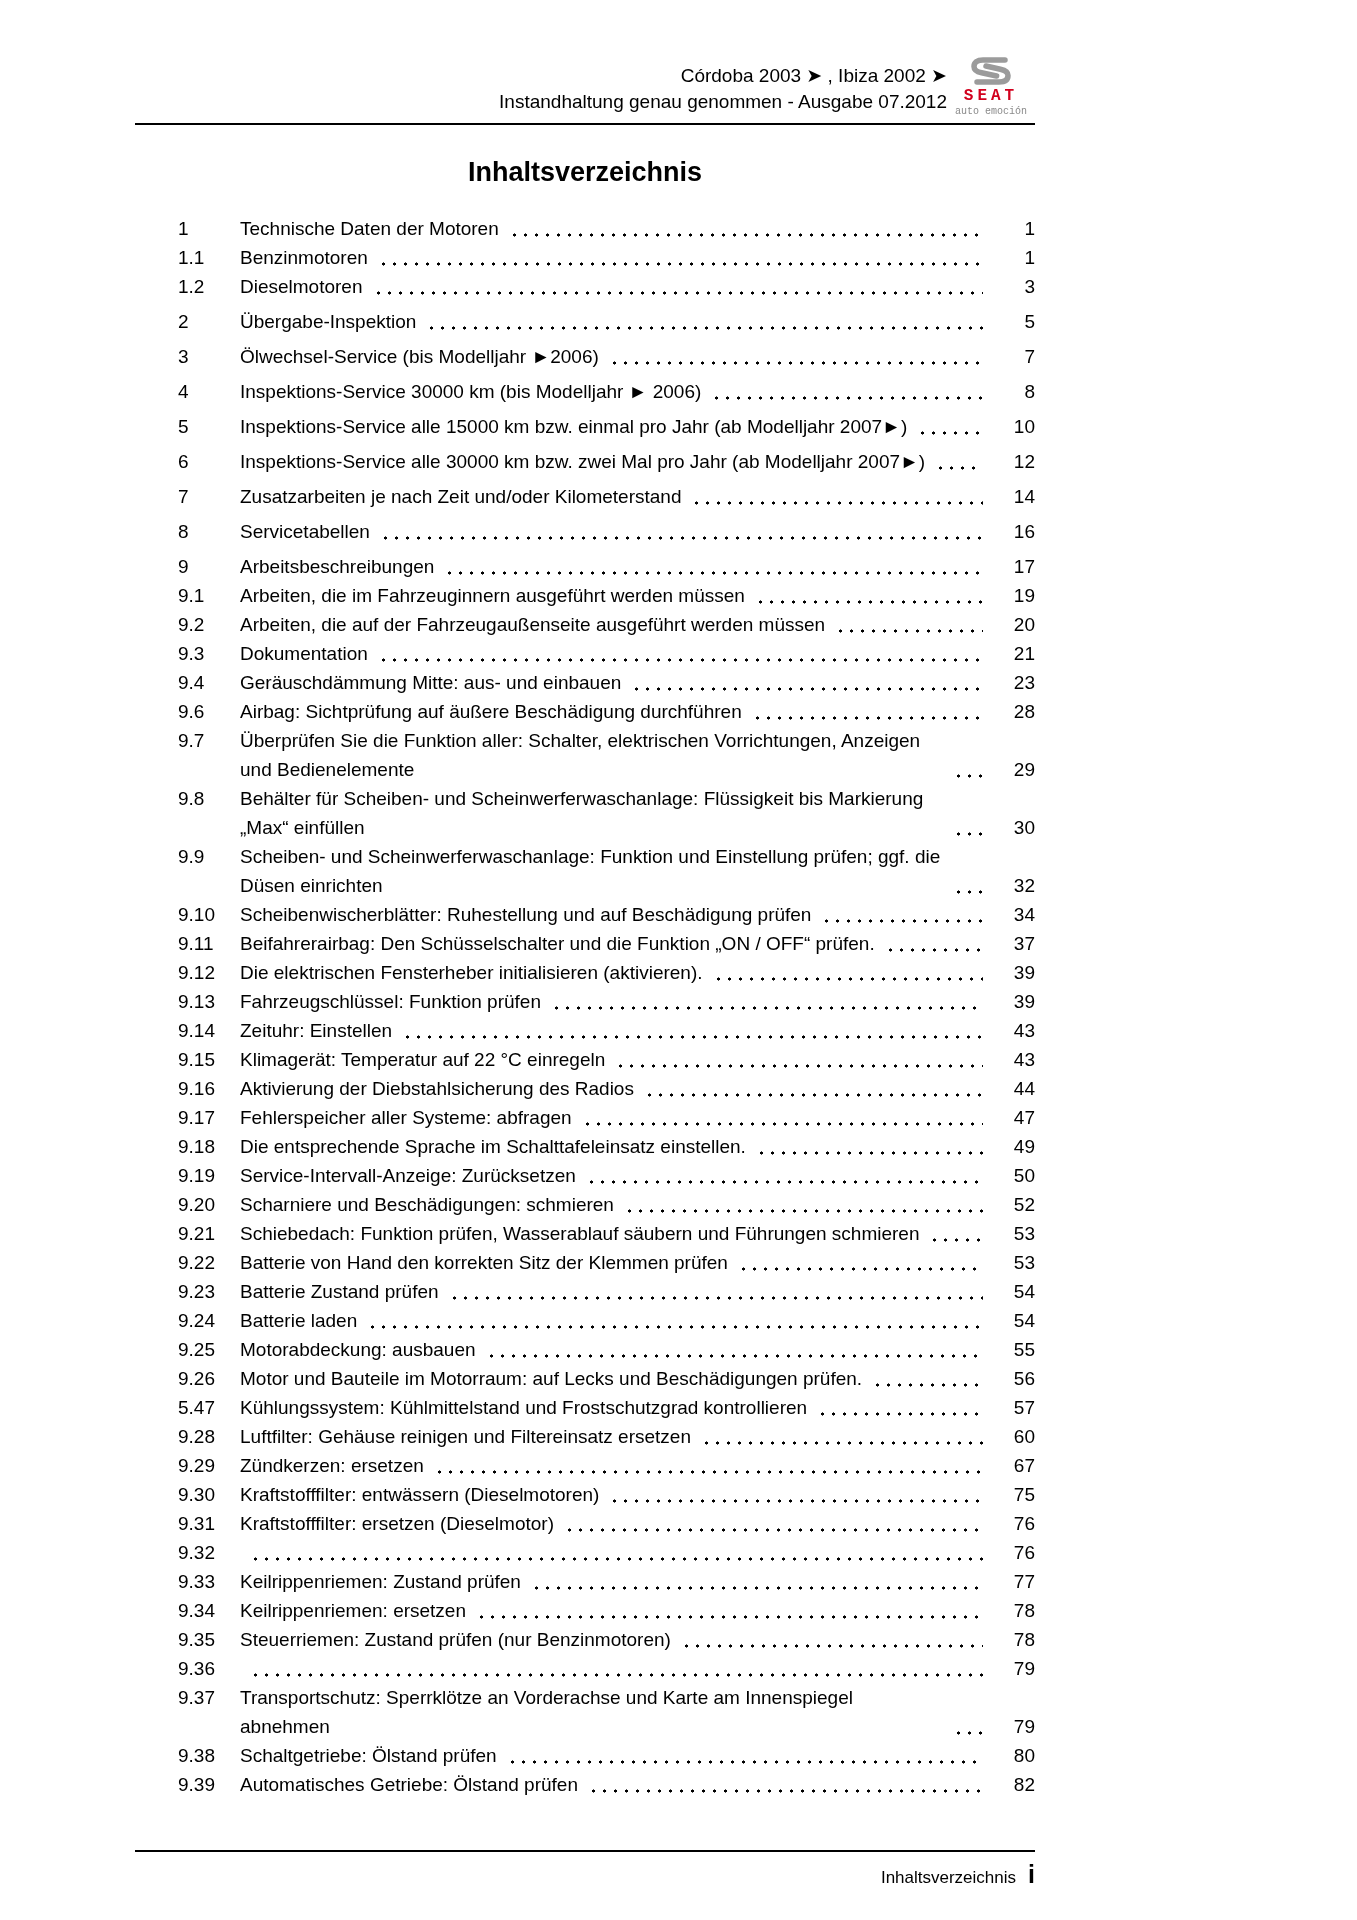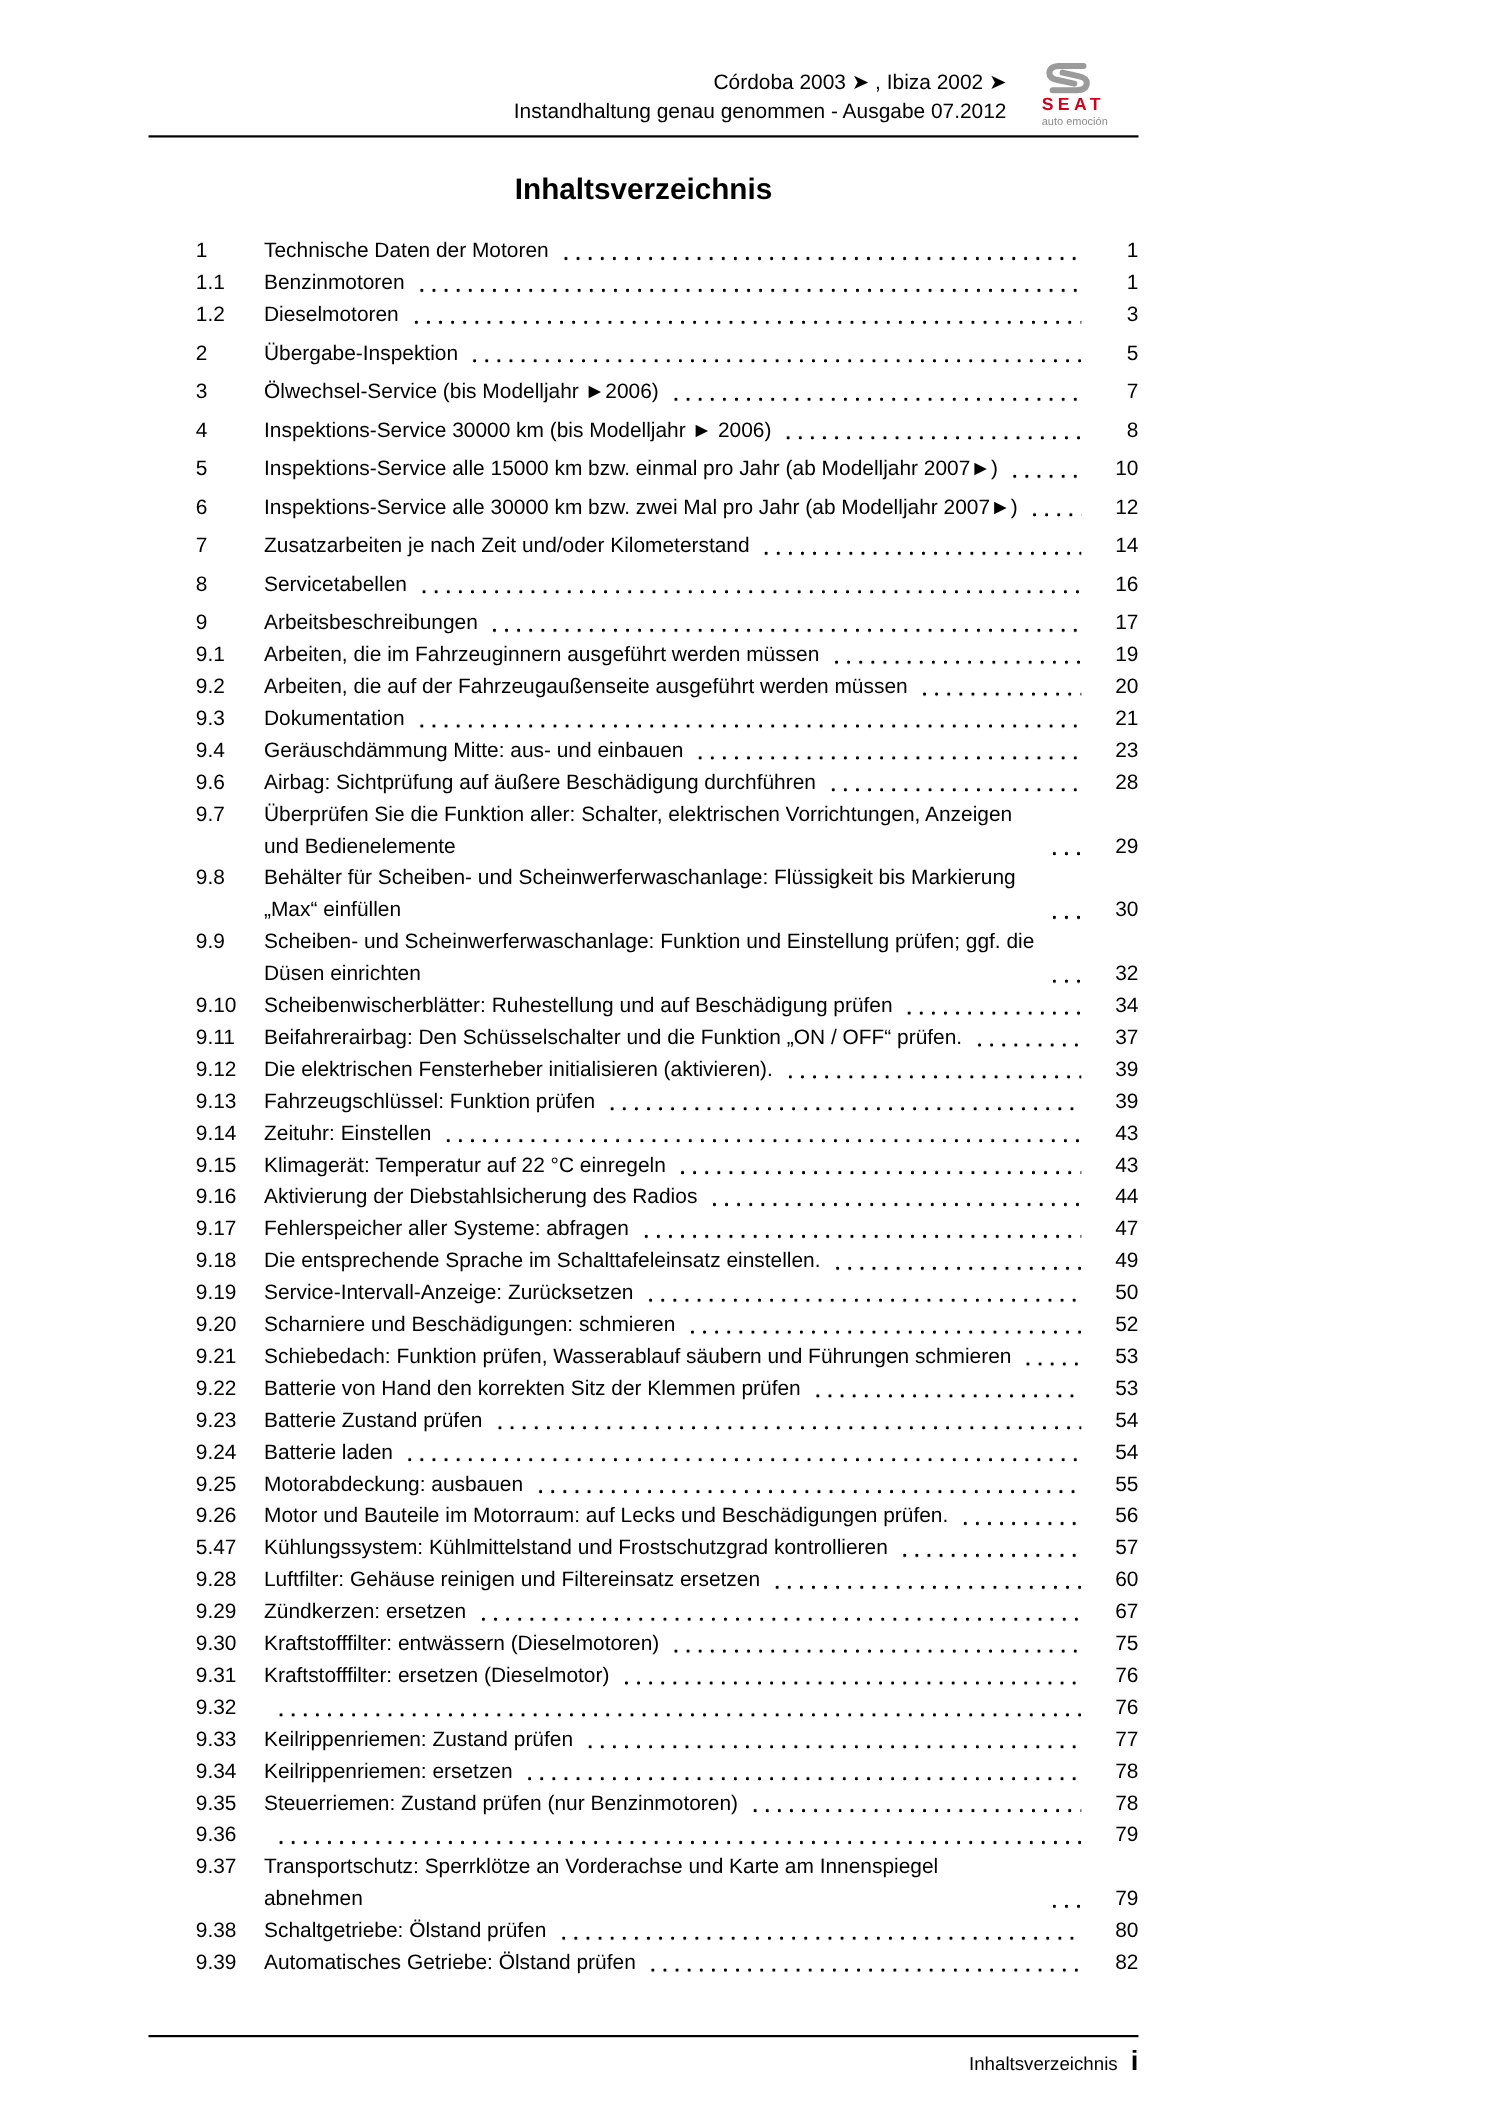"Córdoba 2003 ➤ , Ibiza" .header { gap: 32px -> 0 }
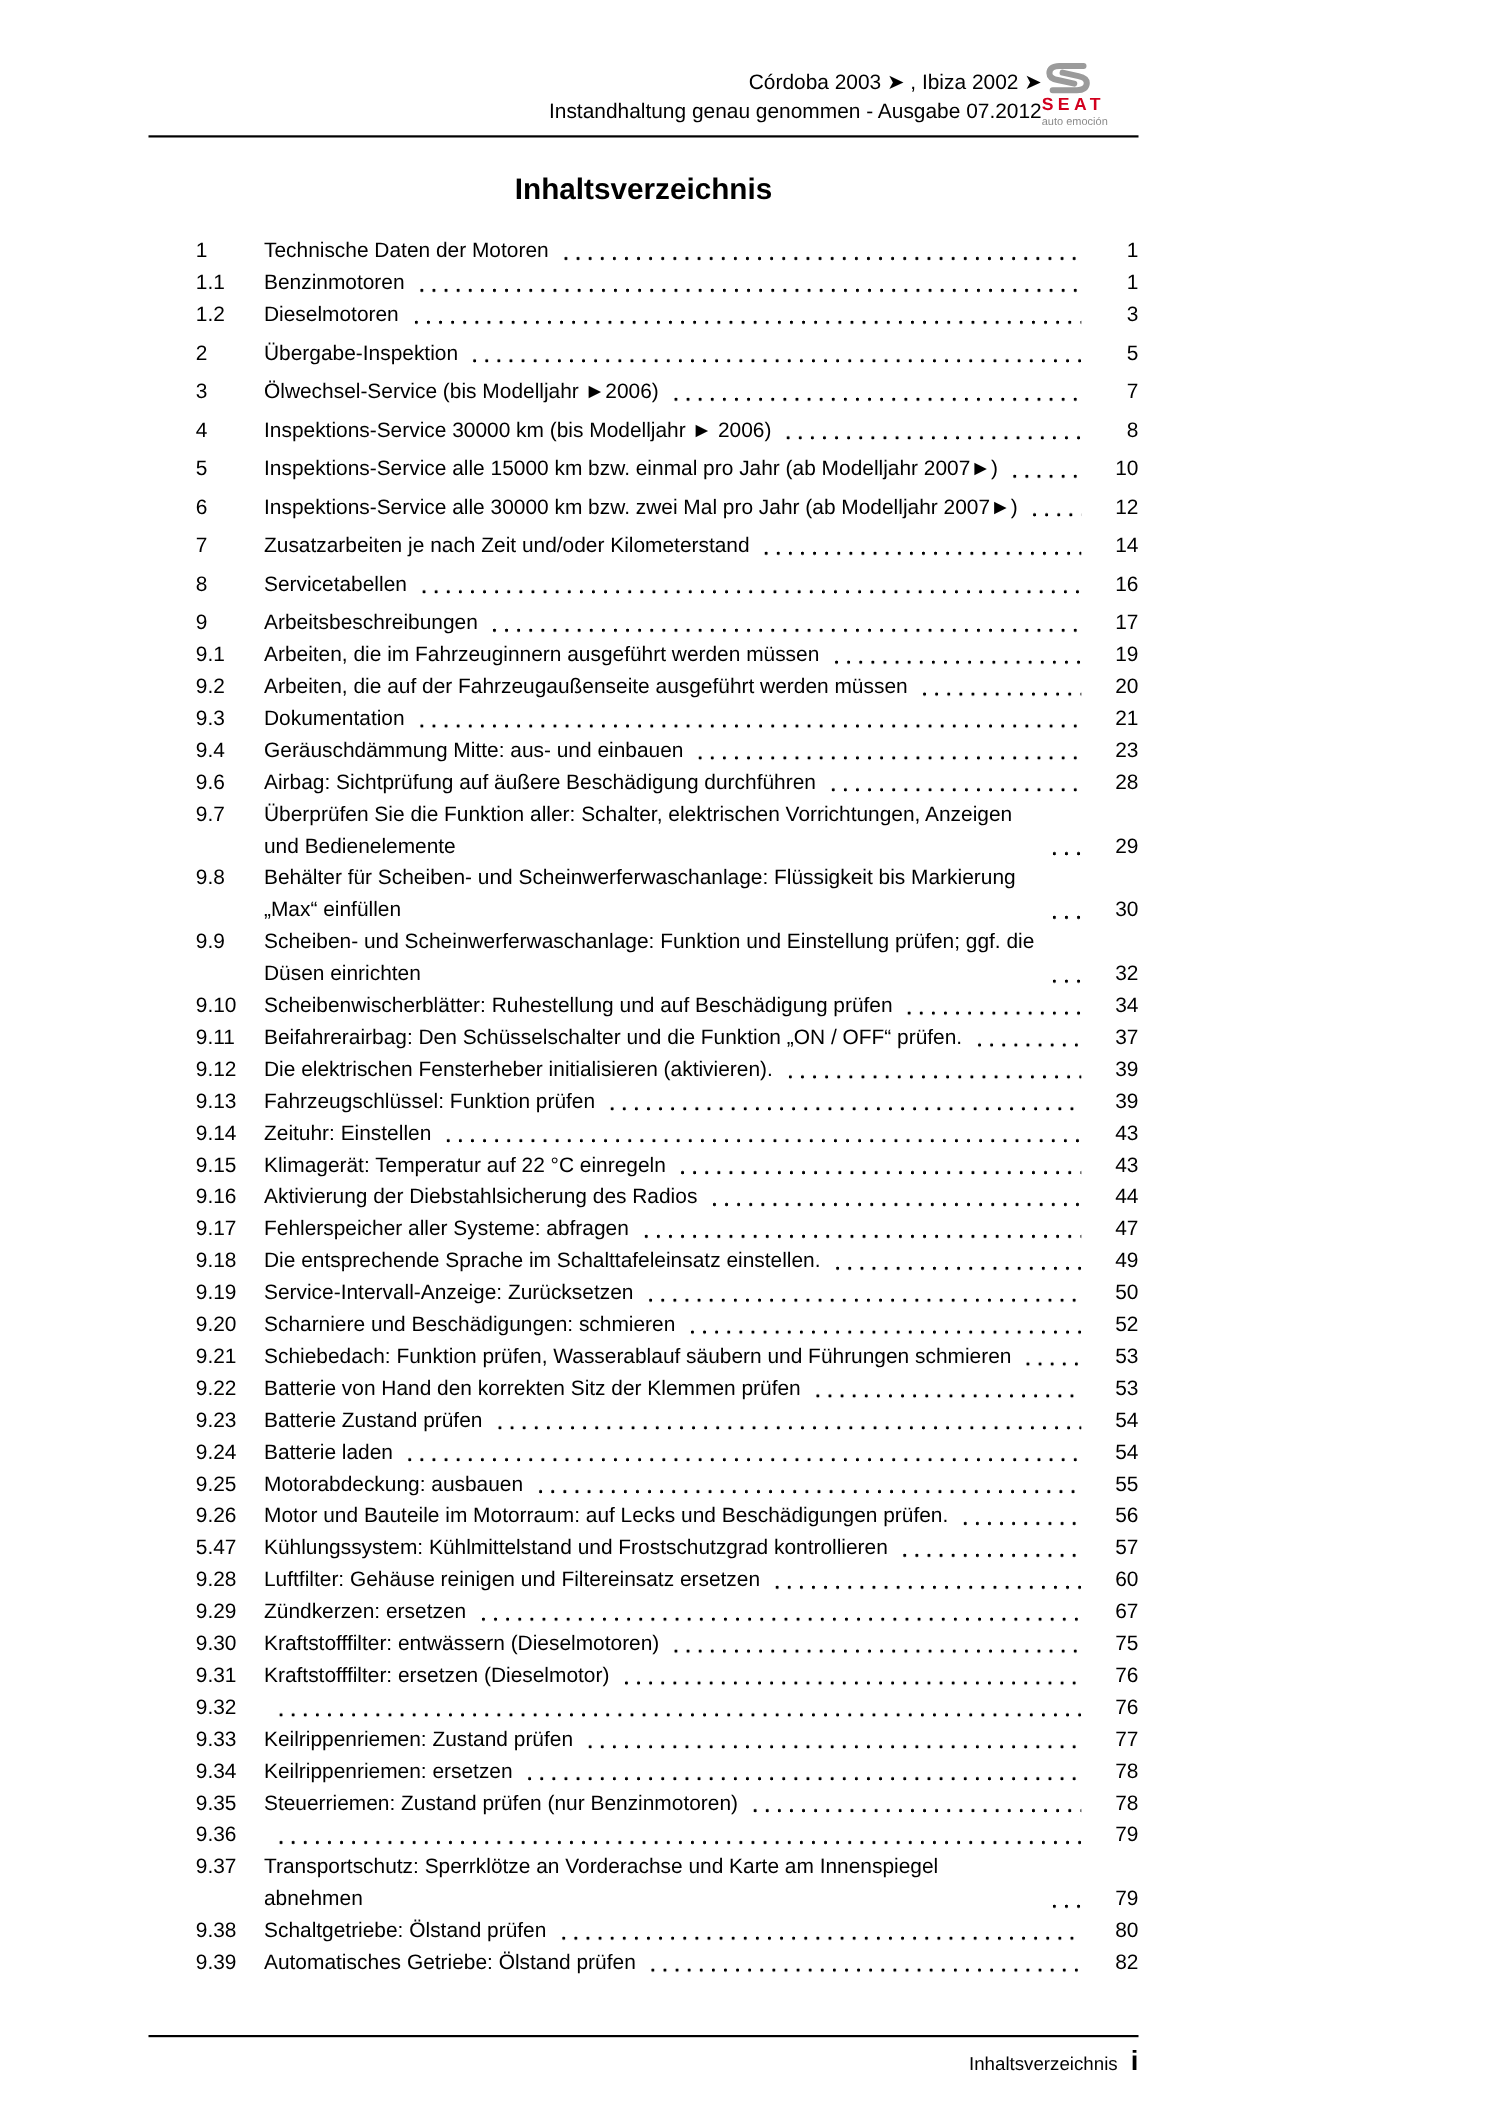"SEAT" .logo { align-items: flex-start -> center; font-family: none -> Liberation Mono, monospace }
